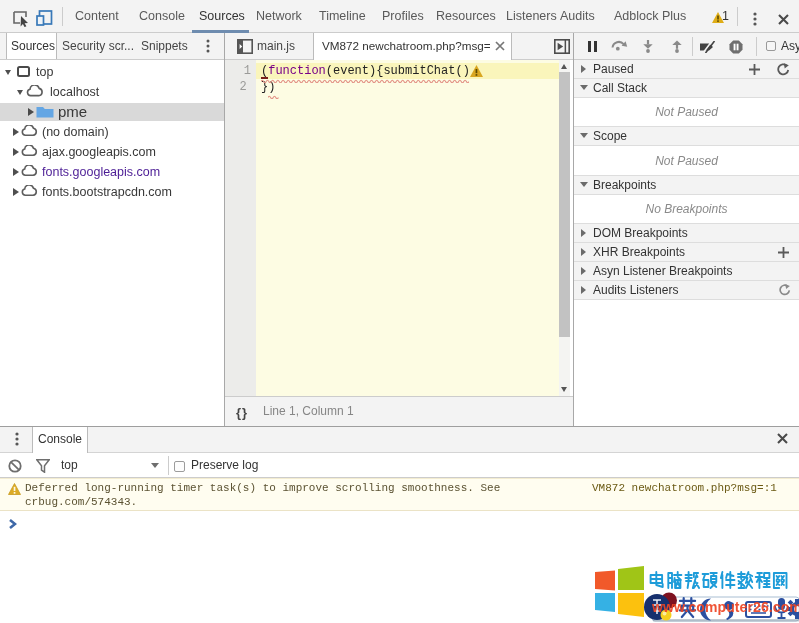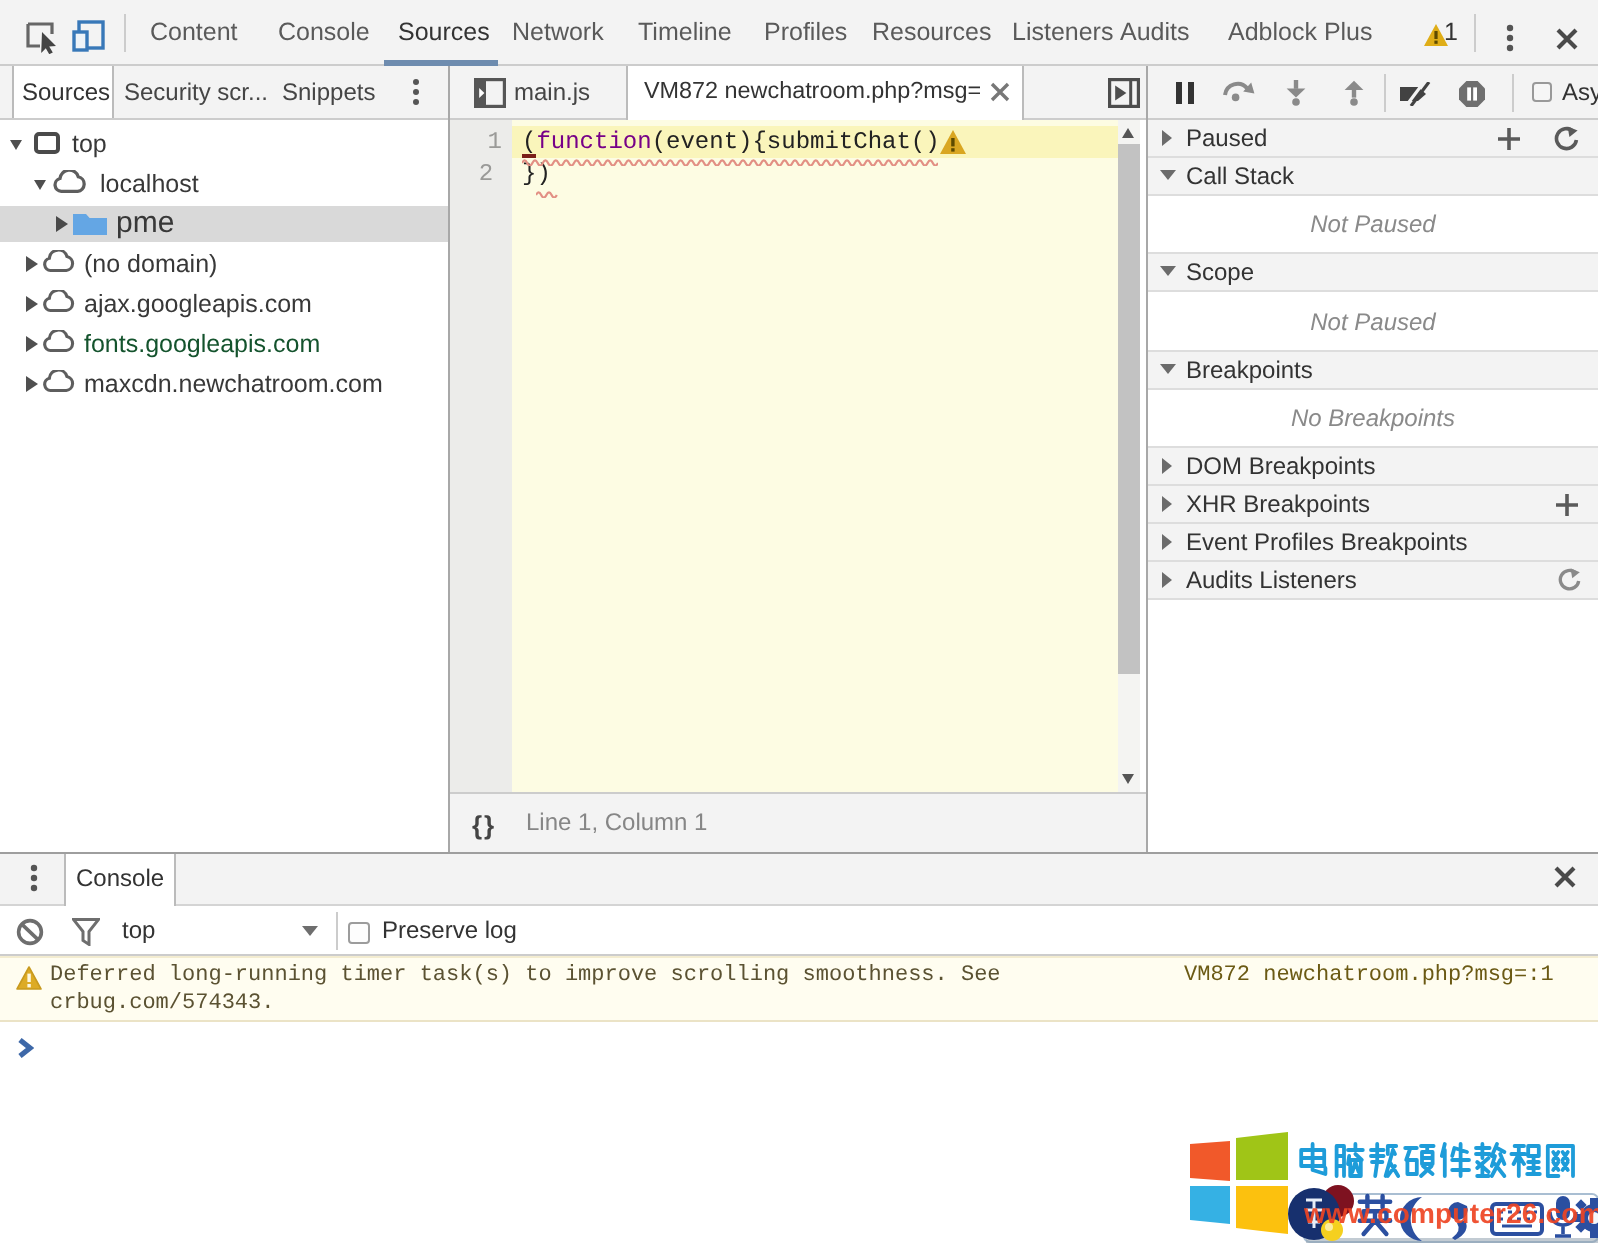"fonts.googleapis.com" span.t2 { color: #14532d -> #4c1d95 }
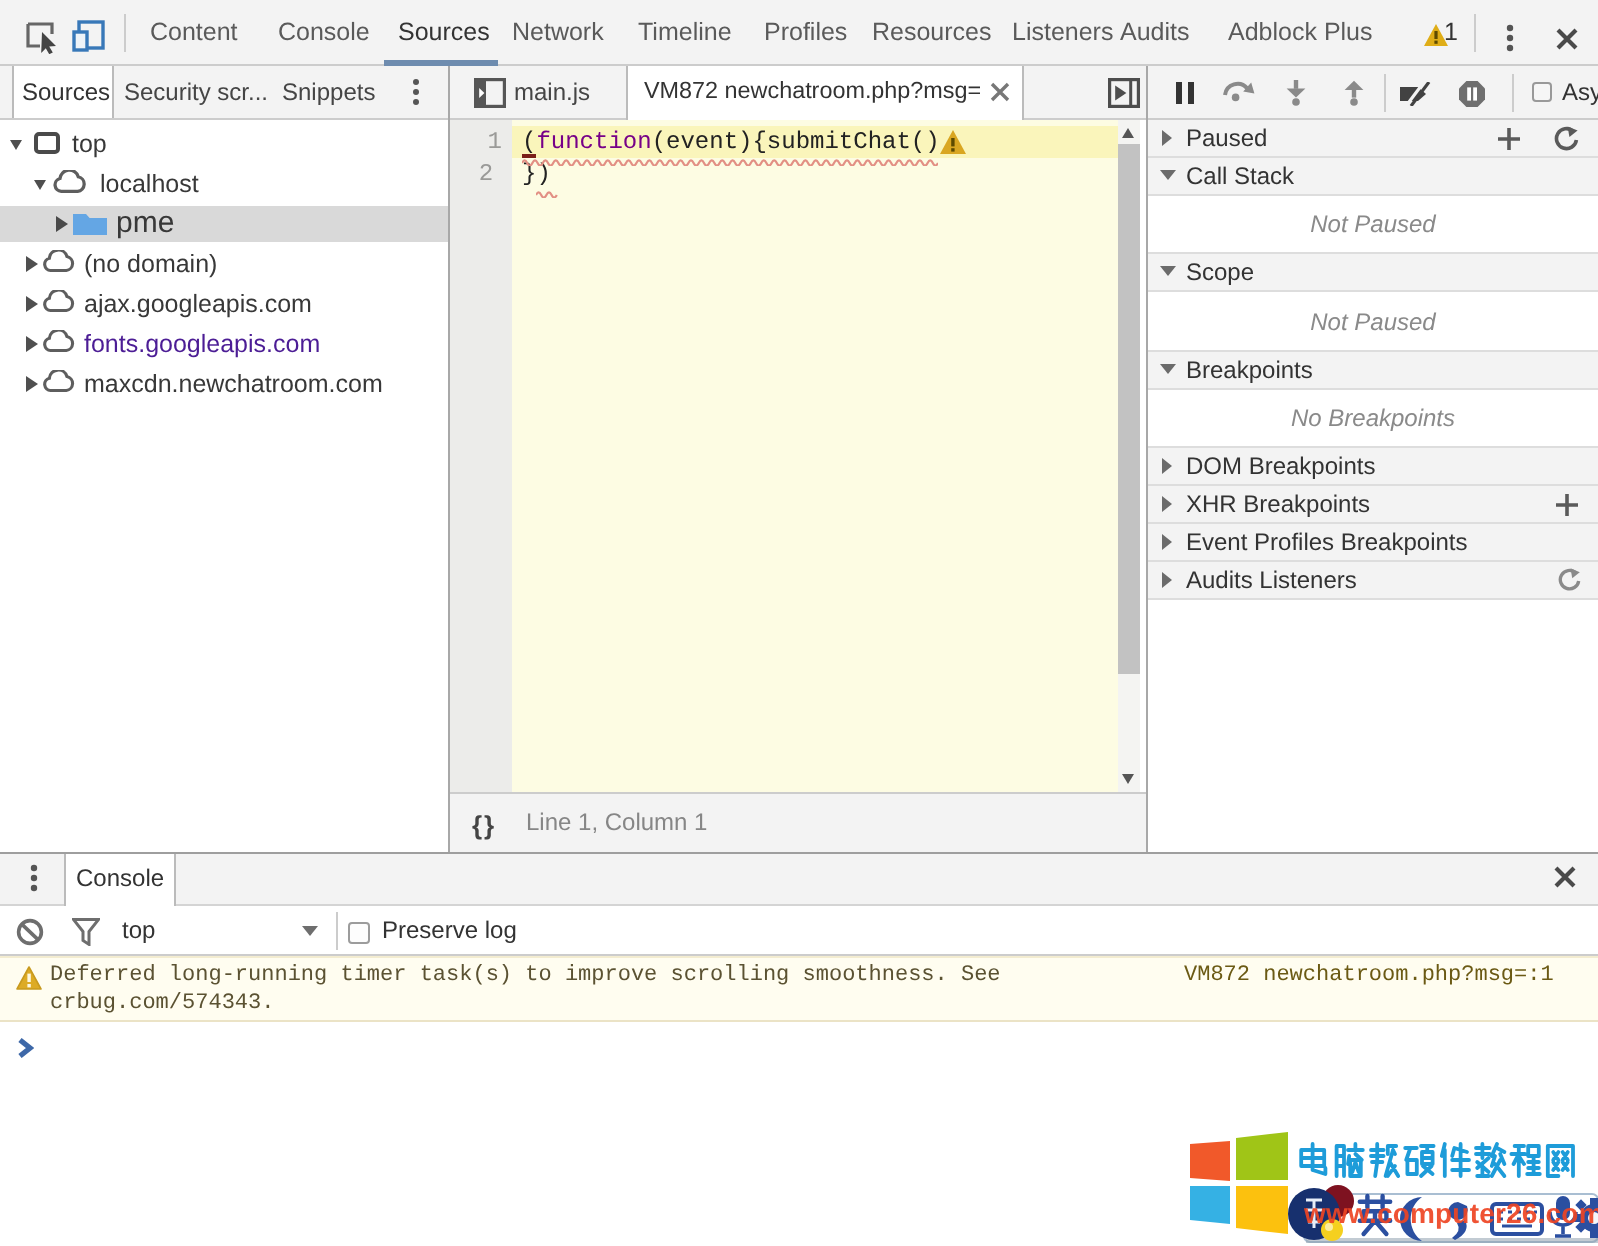"maxcdn.newchatroom.com" span.t2 { text: maxcdn.newchatroom.com -> fonts.bootstrapcdn.com }
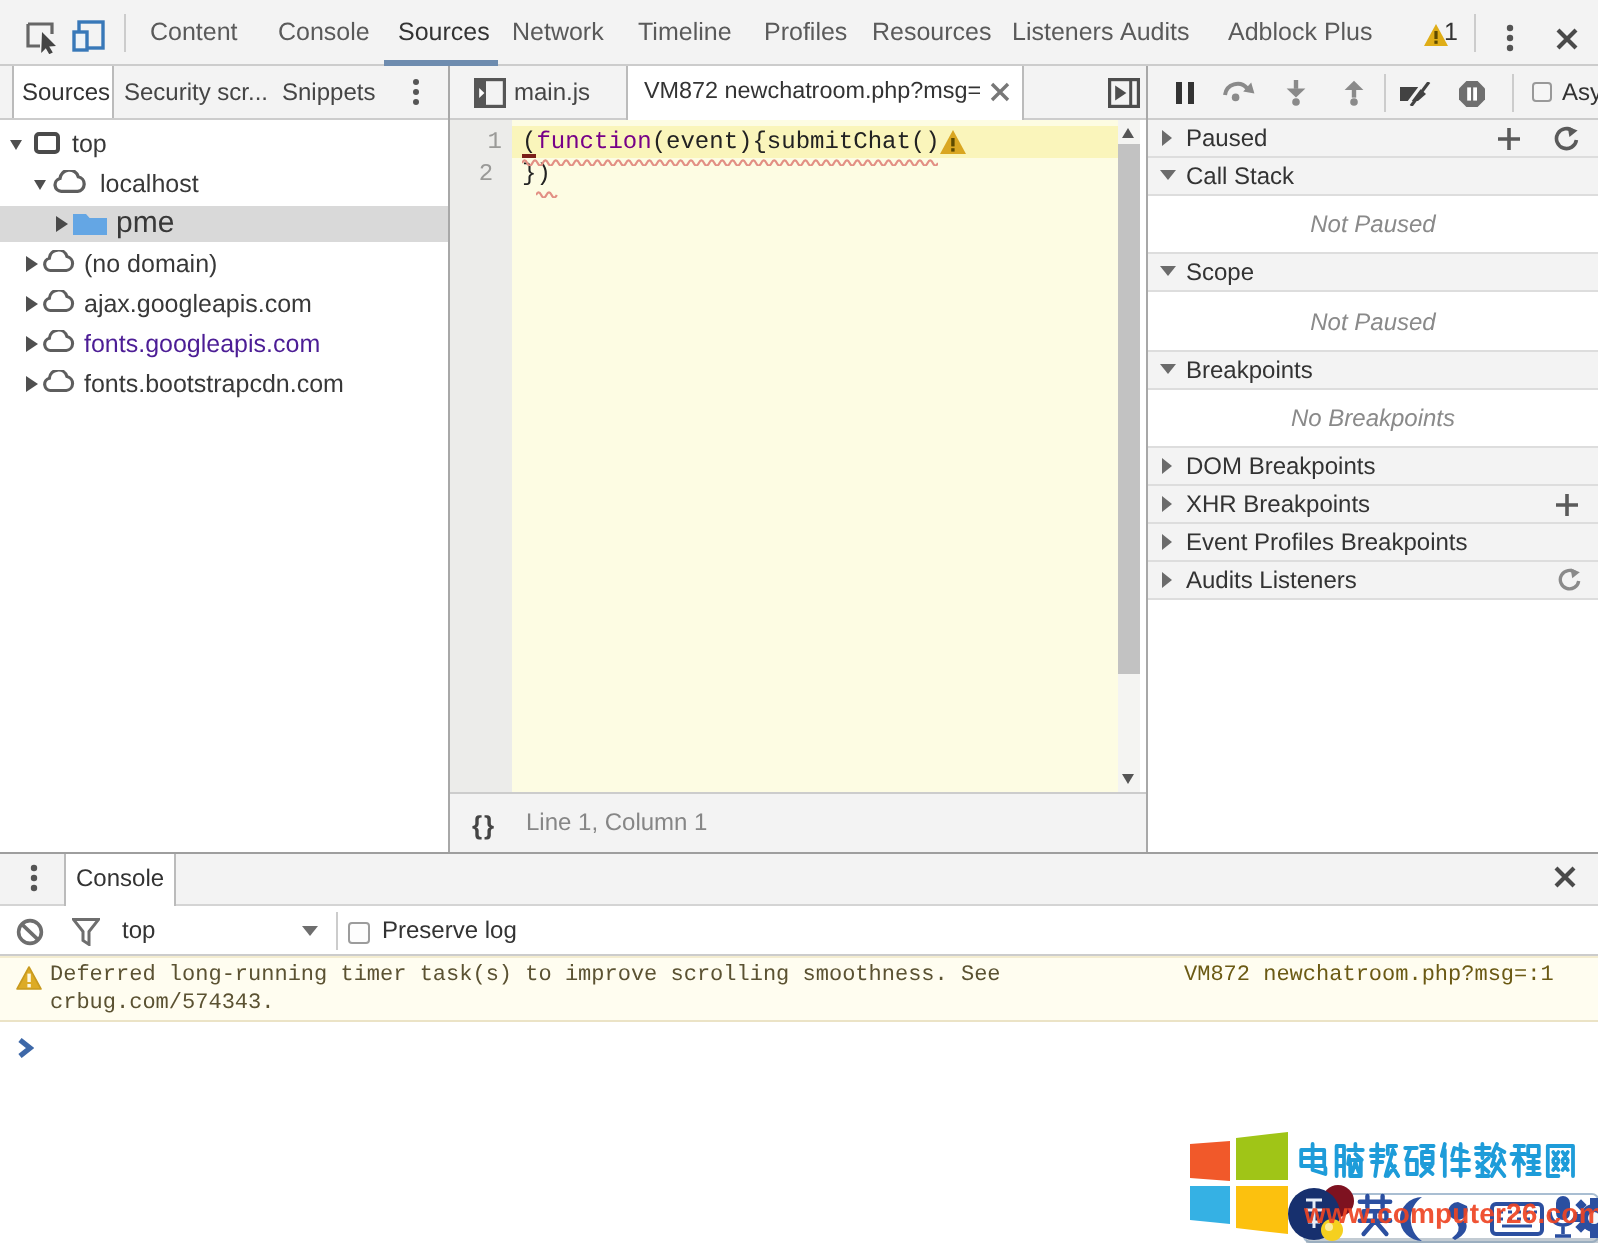"Event Profiles Breakpoints" span.hdrtxt { text: Event Profiles -> Asyn Listener }
